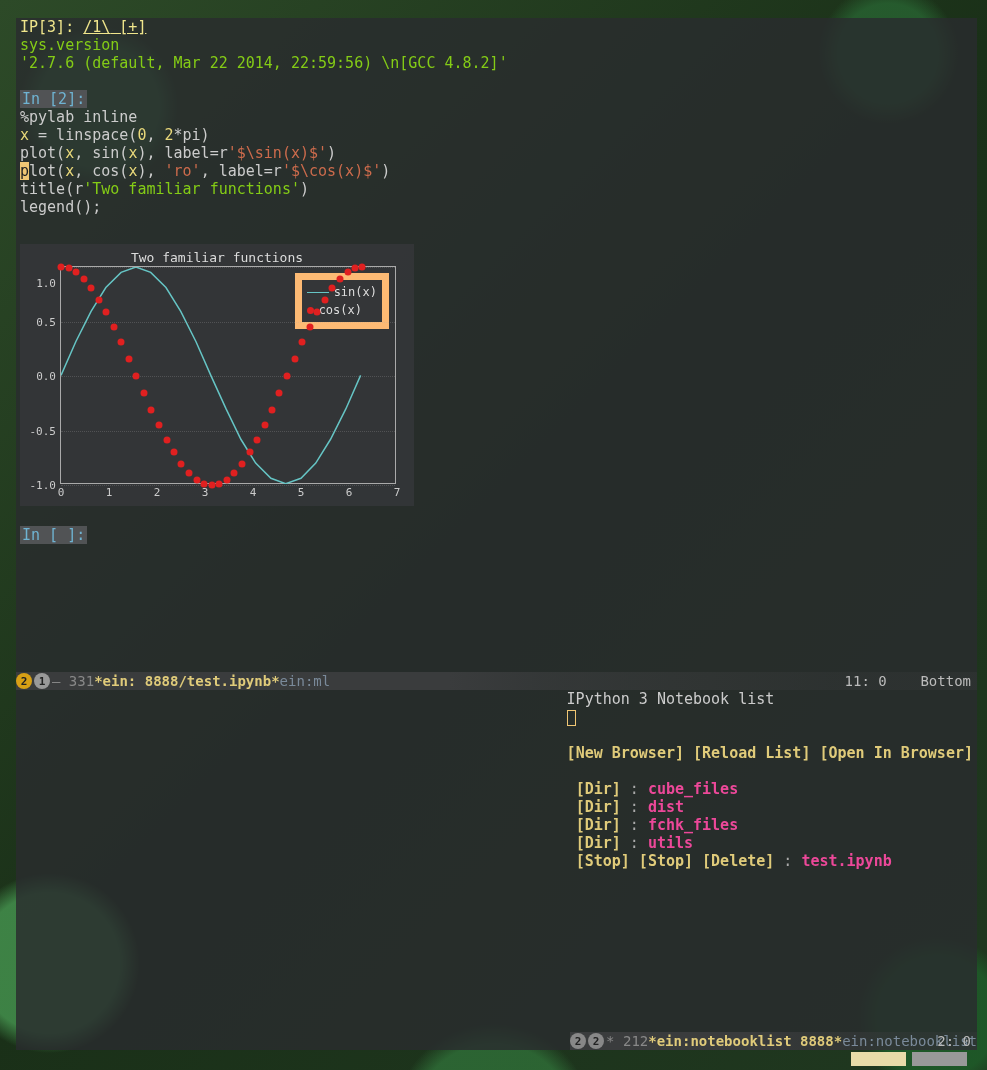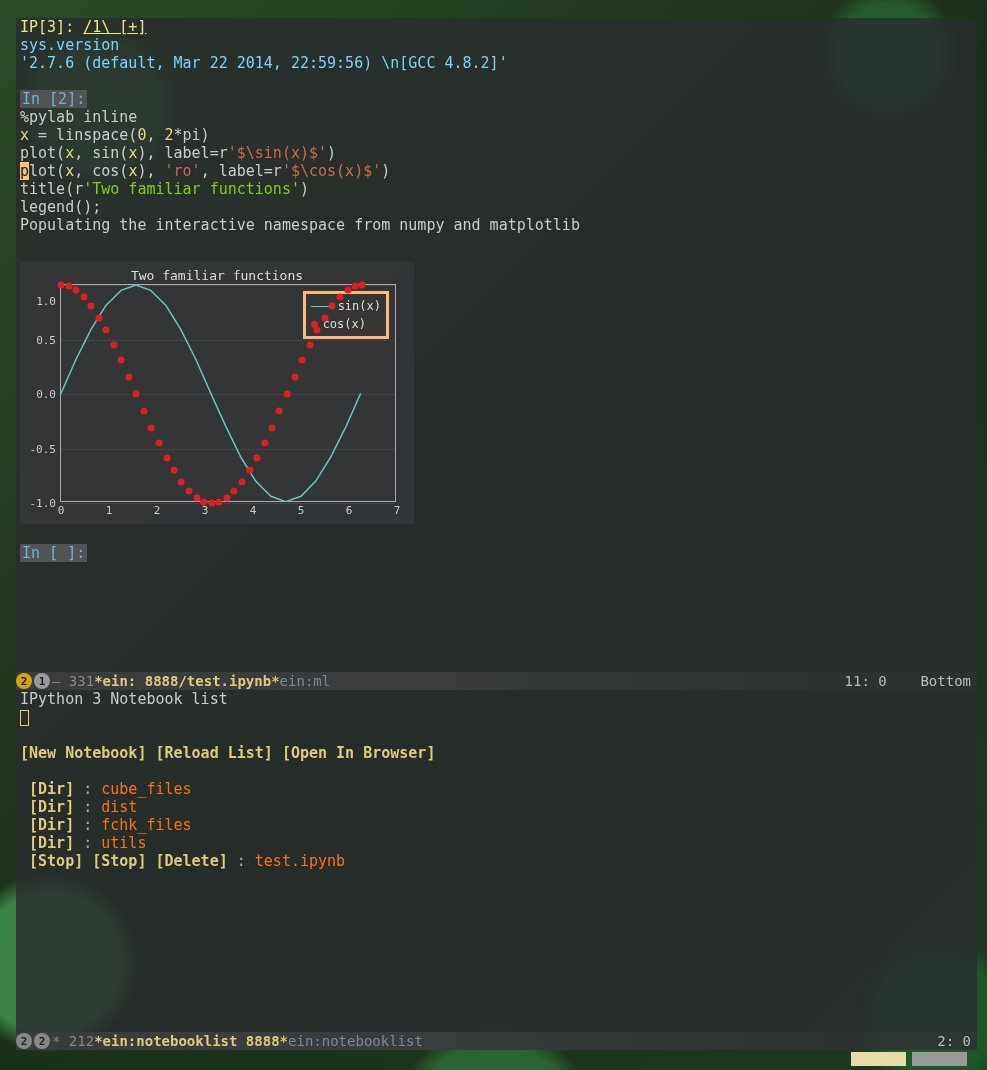"sys.version" .out-text { color: #7dd3fc -> #84cc16 }
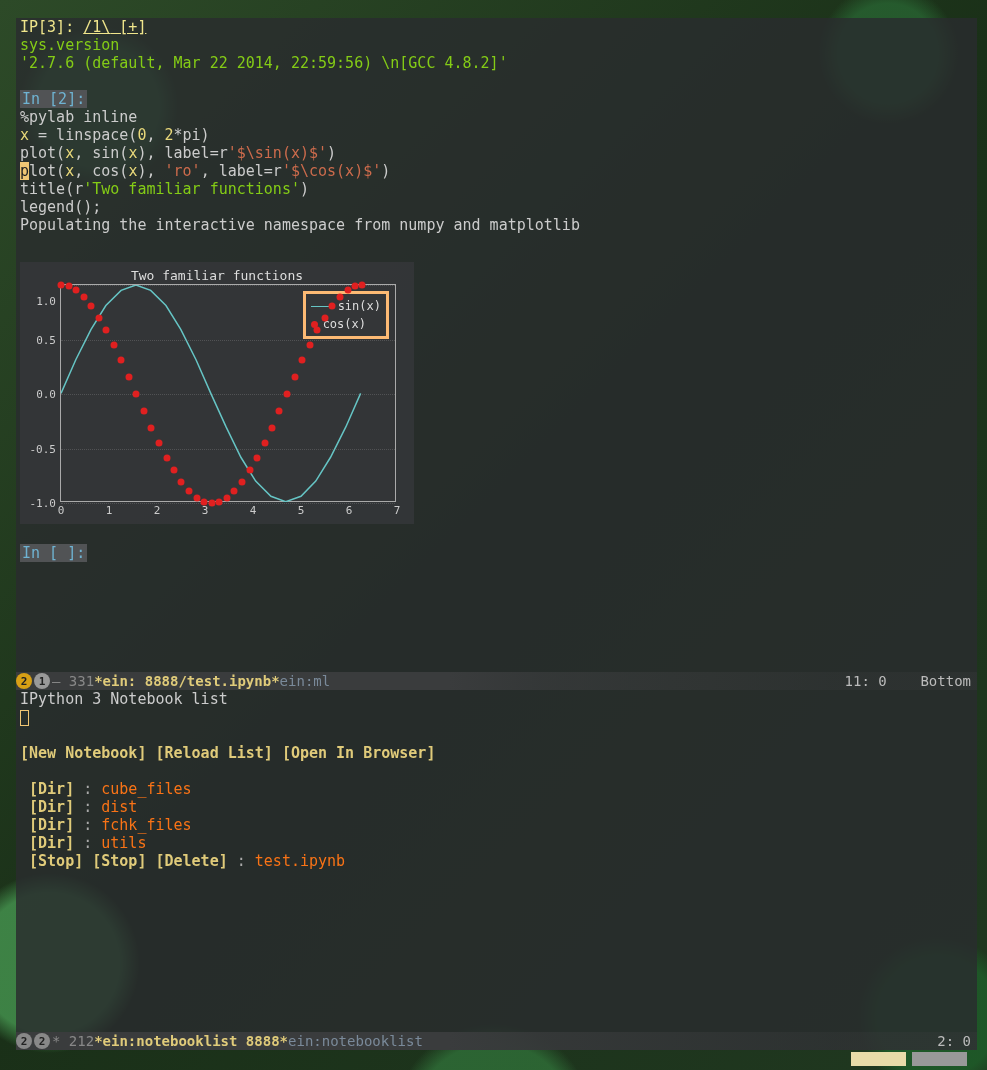"Populating the interactive namespace" div.line { html: <div>Populating the interactive namespace from numpy and matplotlib</div> -> none }
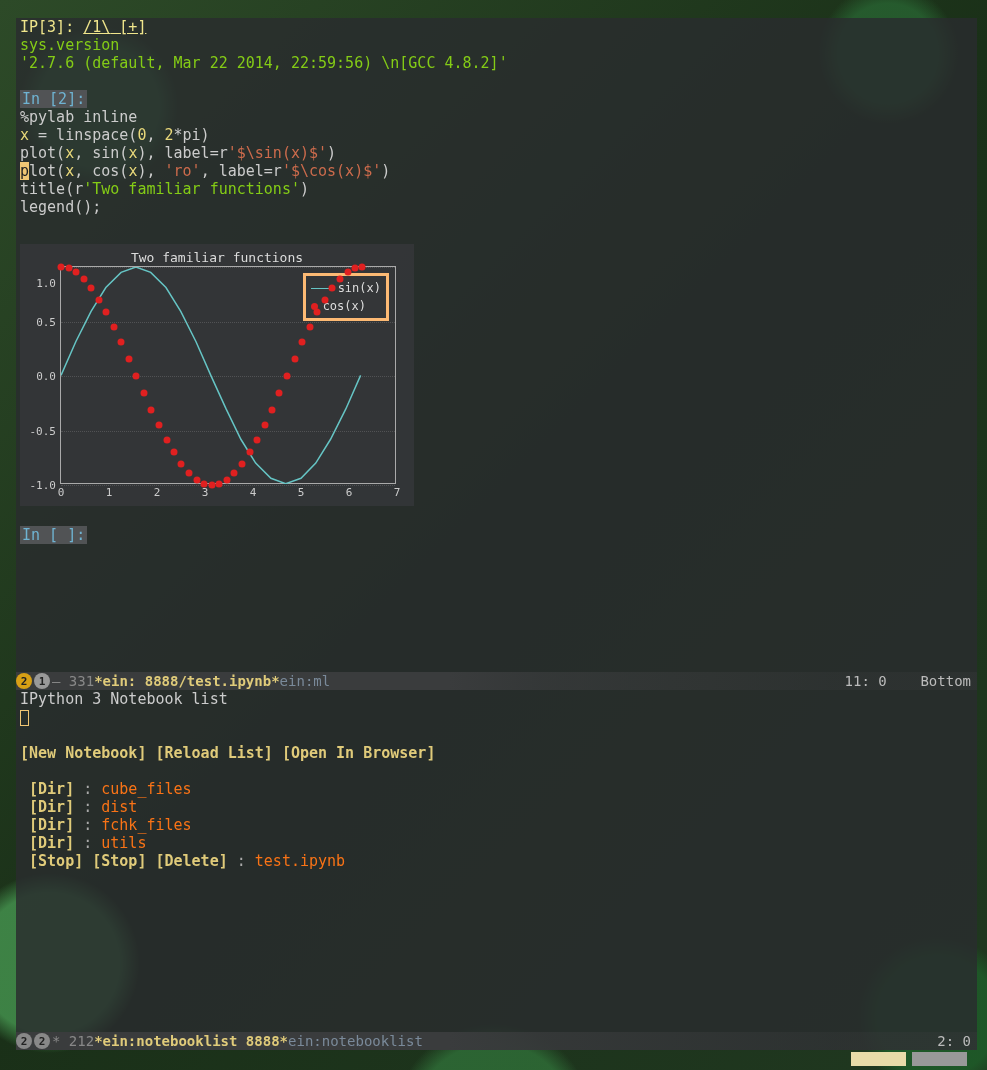"sin(x)" .legend { border: 3px solid #fdba74 -> 7px solid #fdba74 }
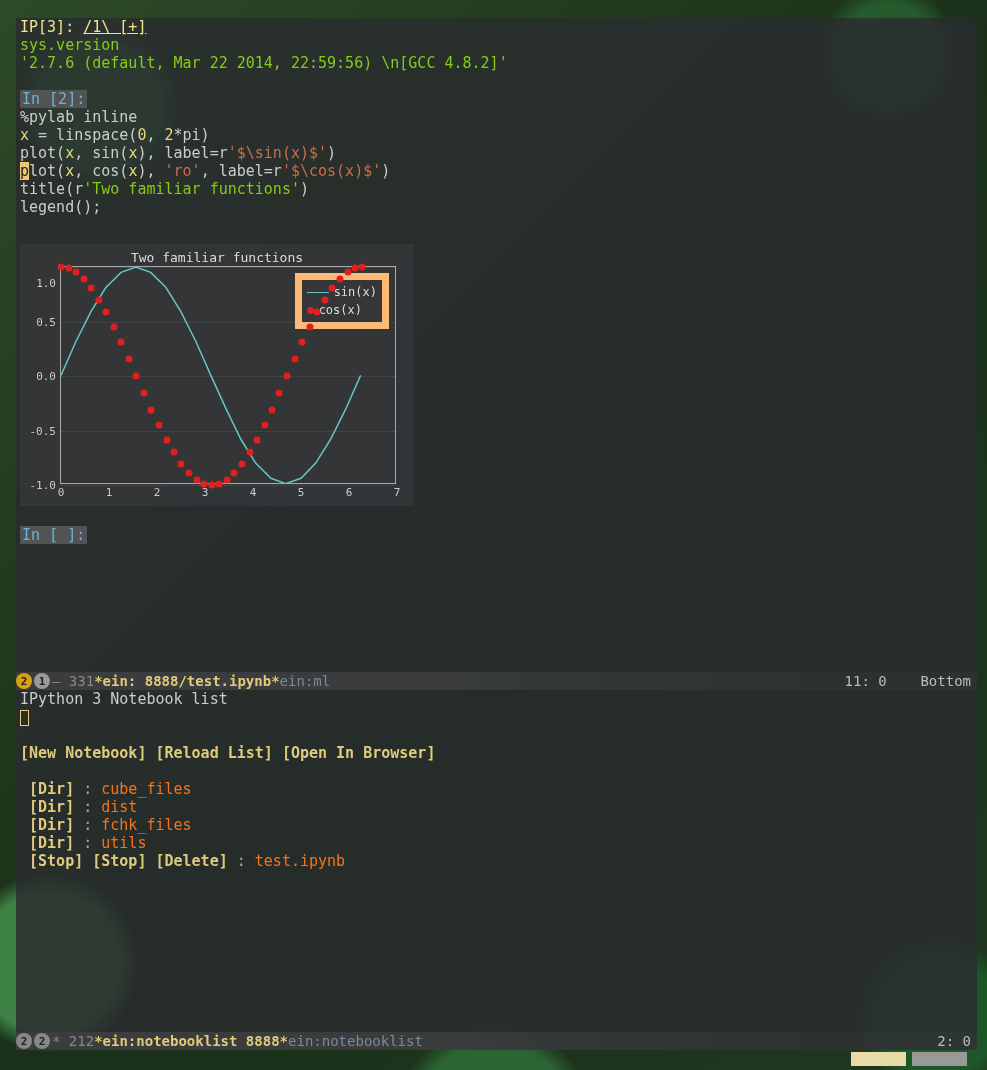"IPython 3 Notebook list" .pane.bottom { align-items: none -> flex-end }
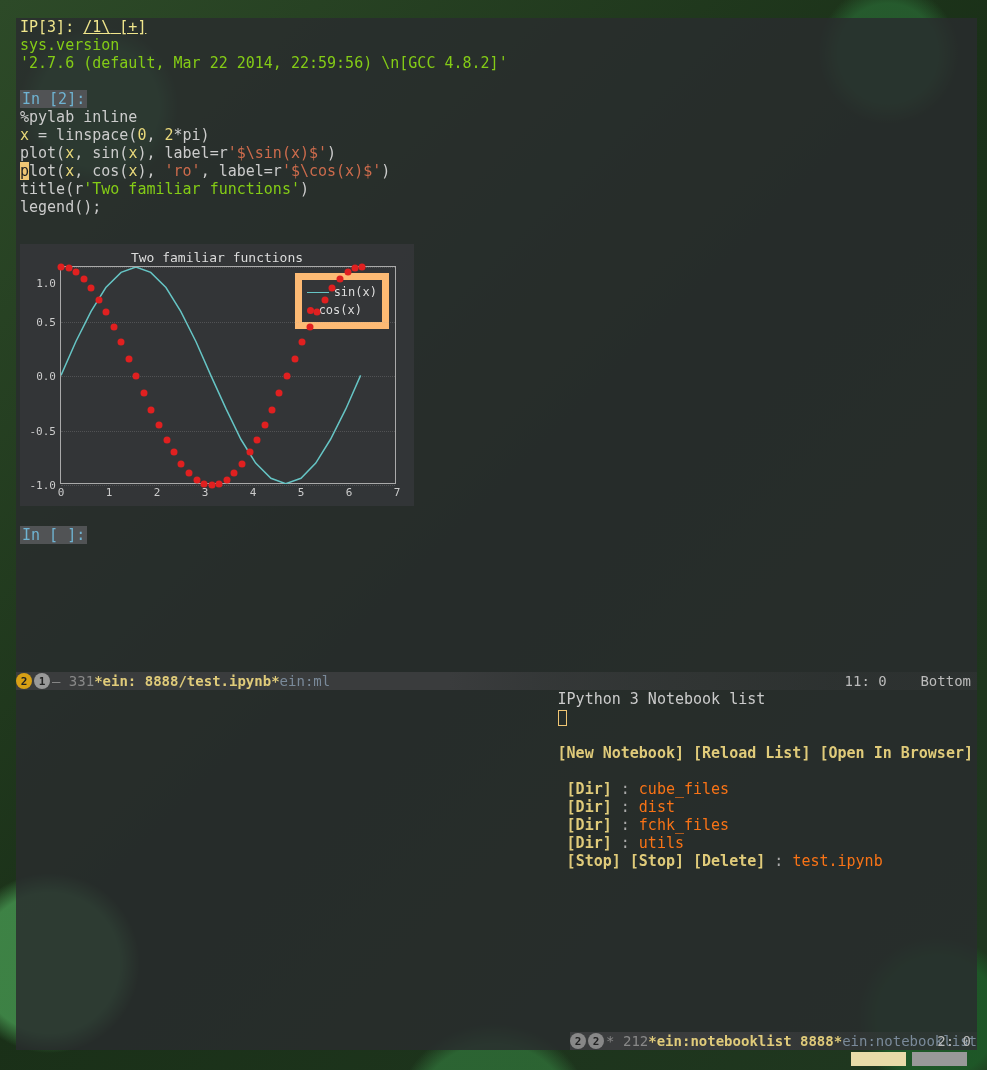"New Notebook" span { text: Notebook -> Browser }
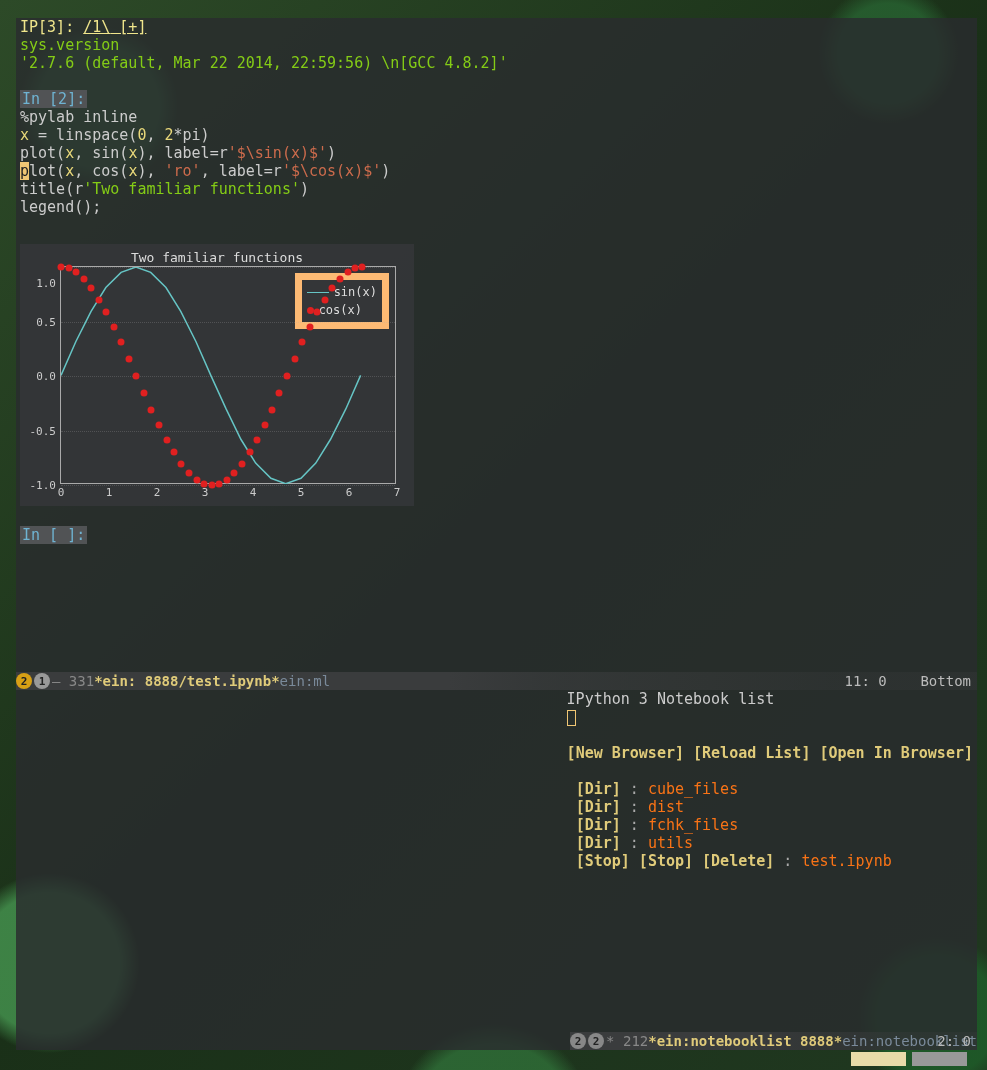"cube_files" .fname { color: #f97316 -> #ec4899; font-weight: none -> bold }
